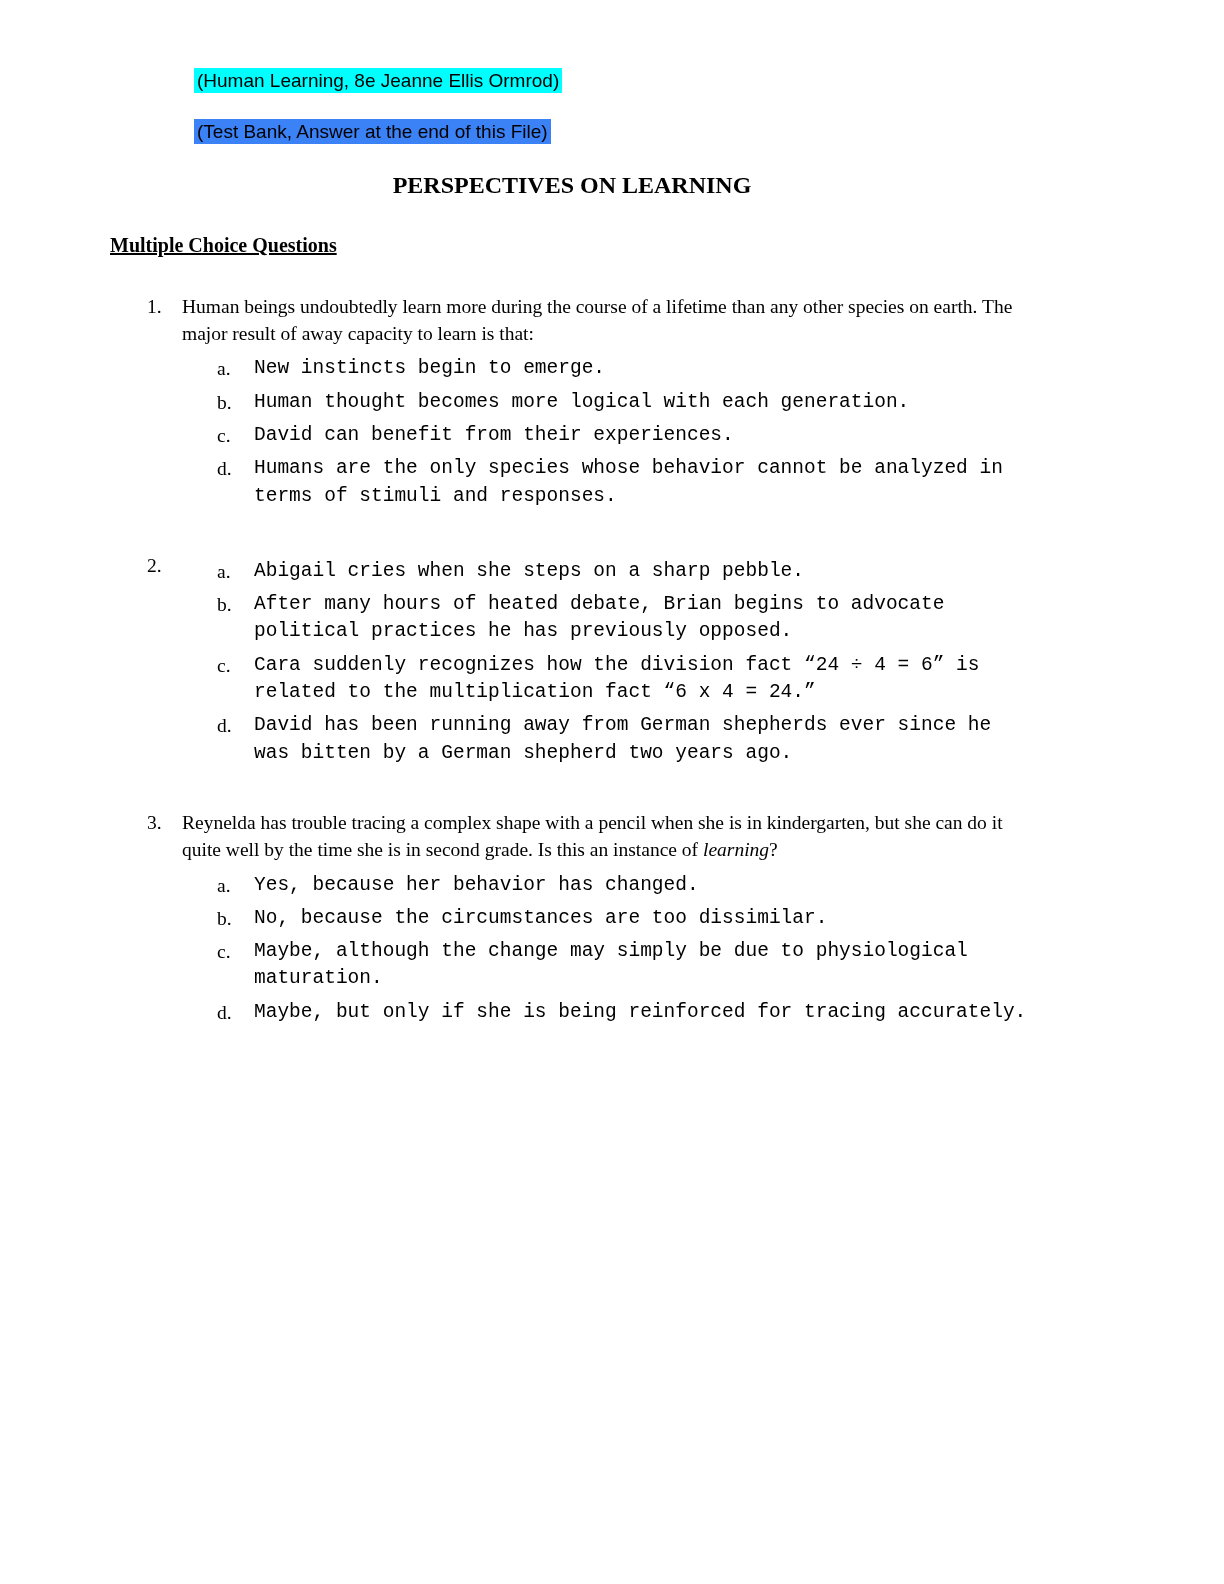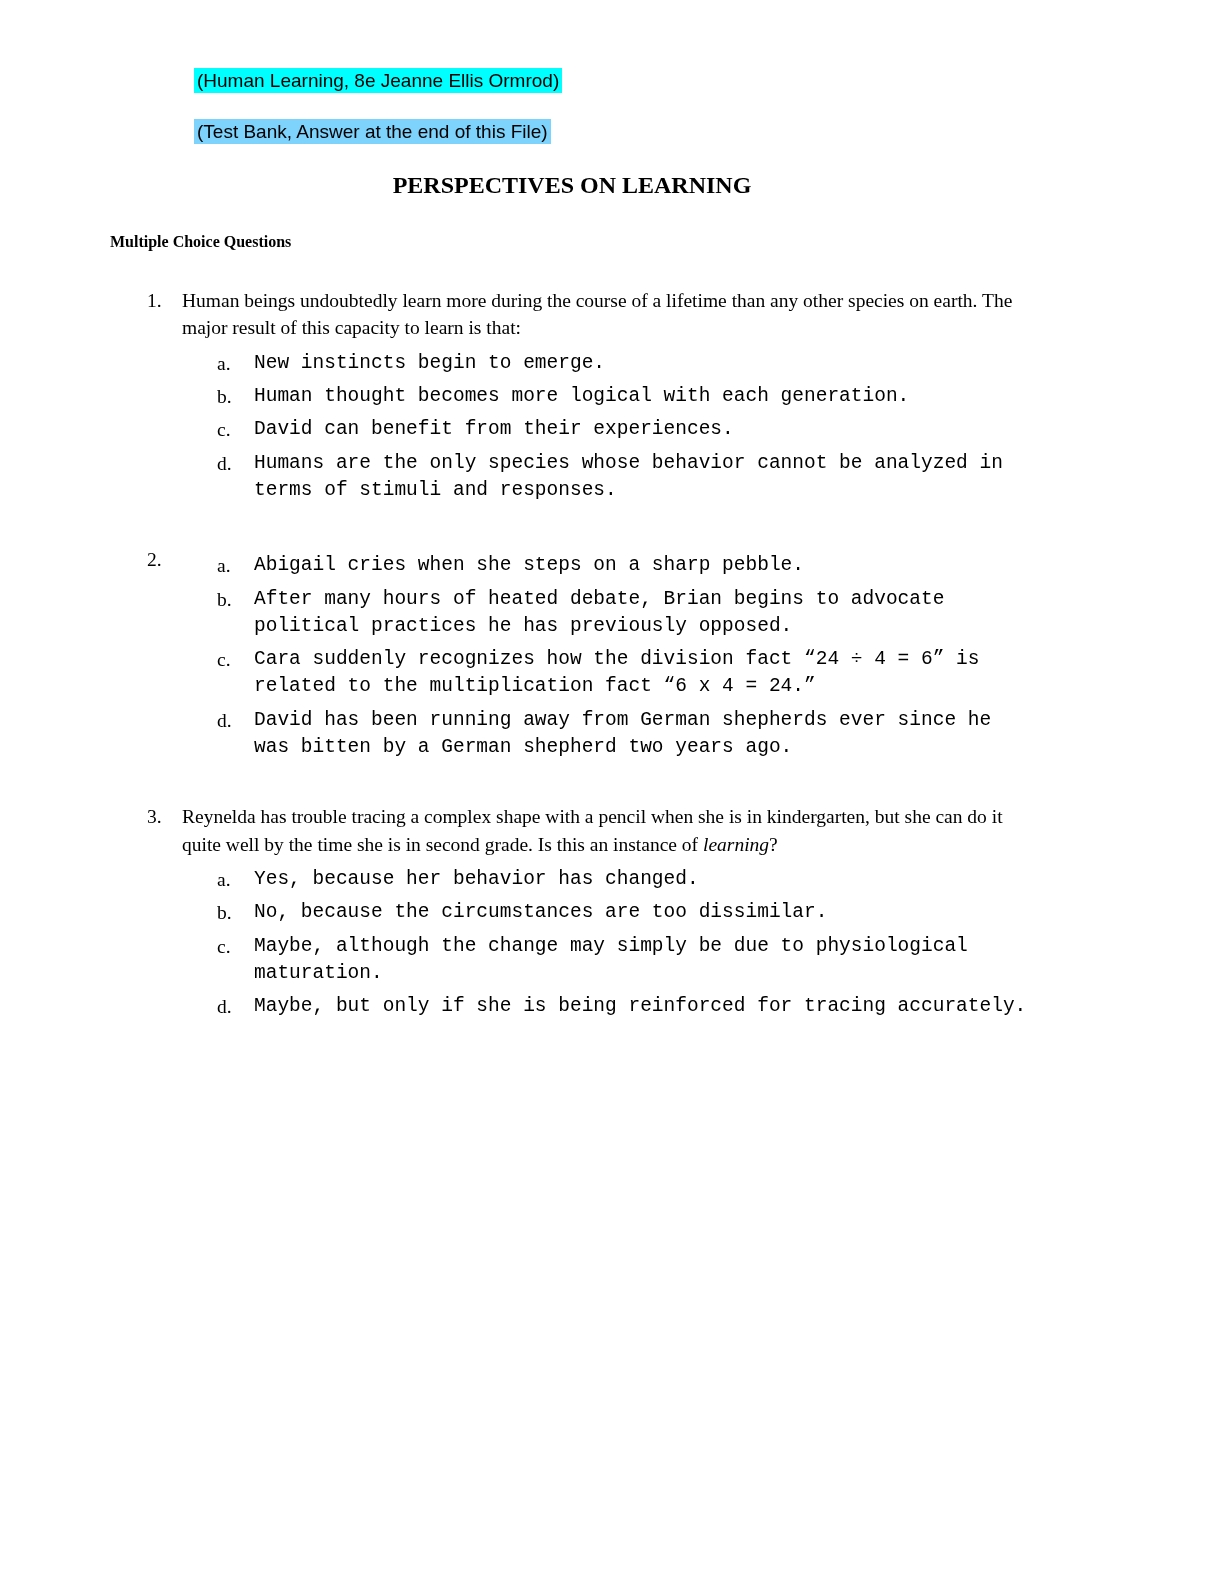"(Test Bank, Answer at the" span.hl { background: #7dd3fc -> #3b82f6 }
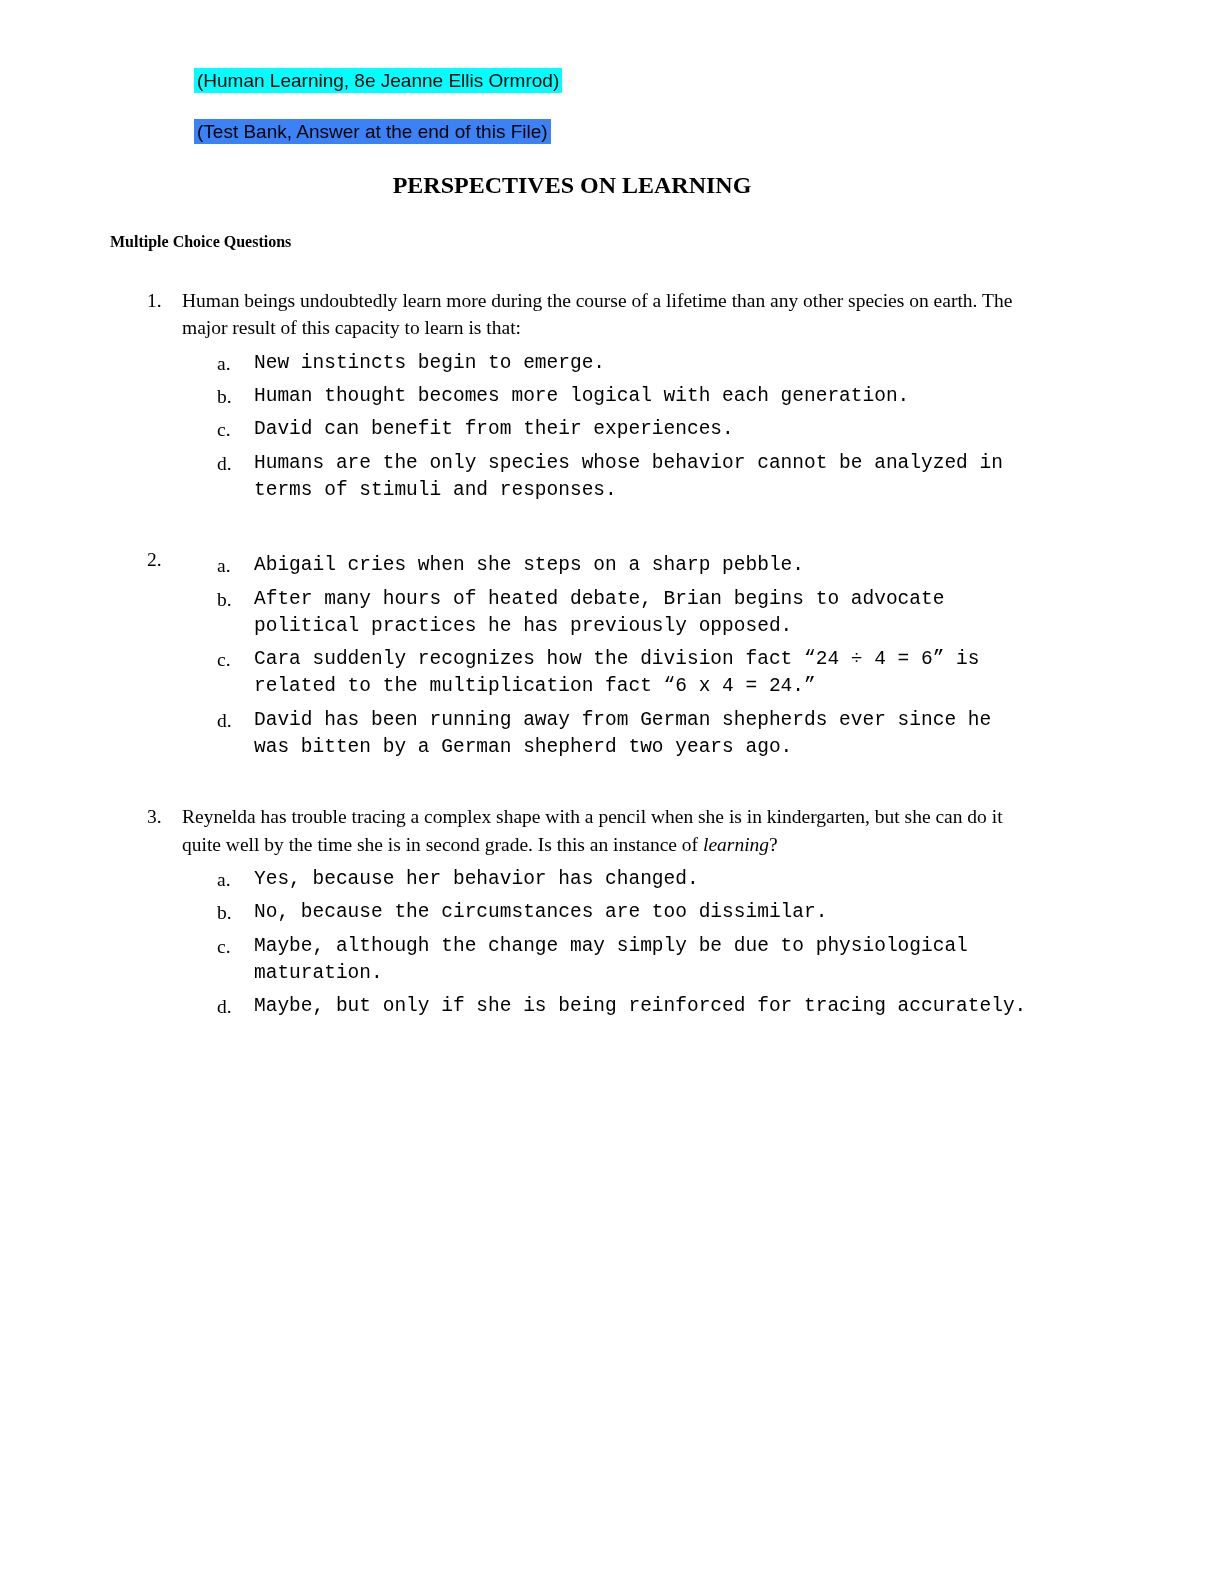"Multiple Choice Questions" .section-heading { font-size: 16px -> 20px; text-decoration: none -> underline }
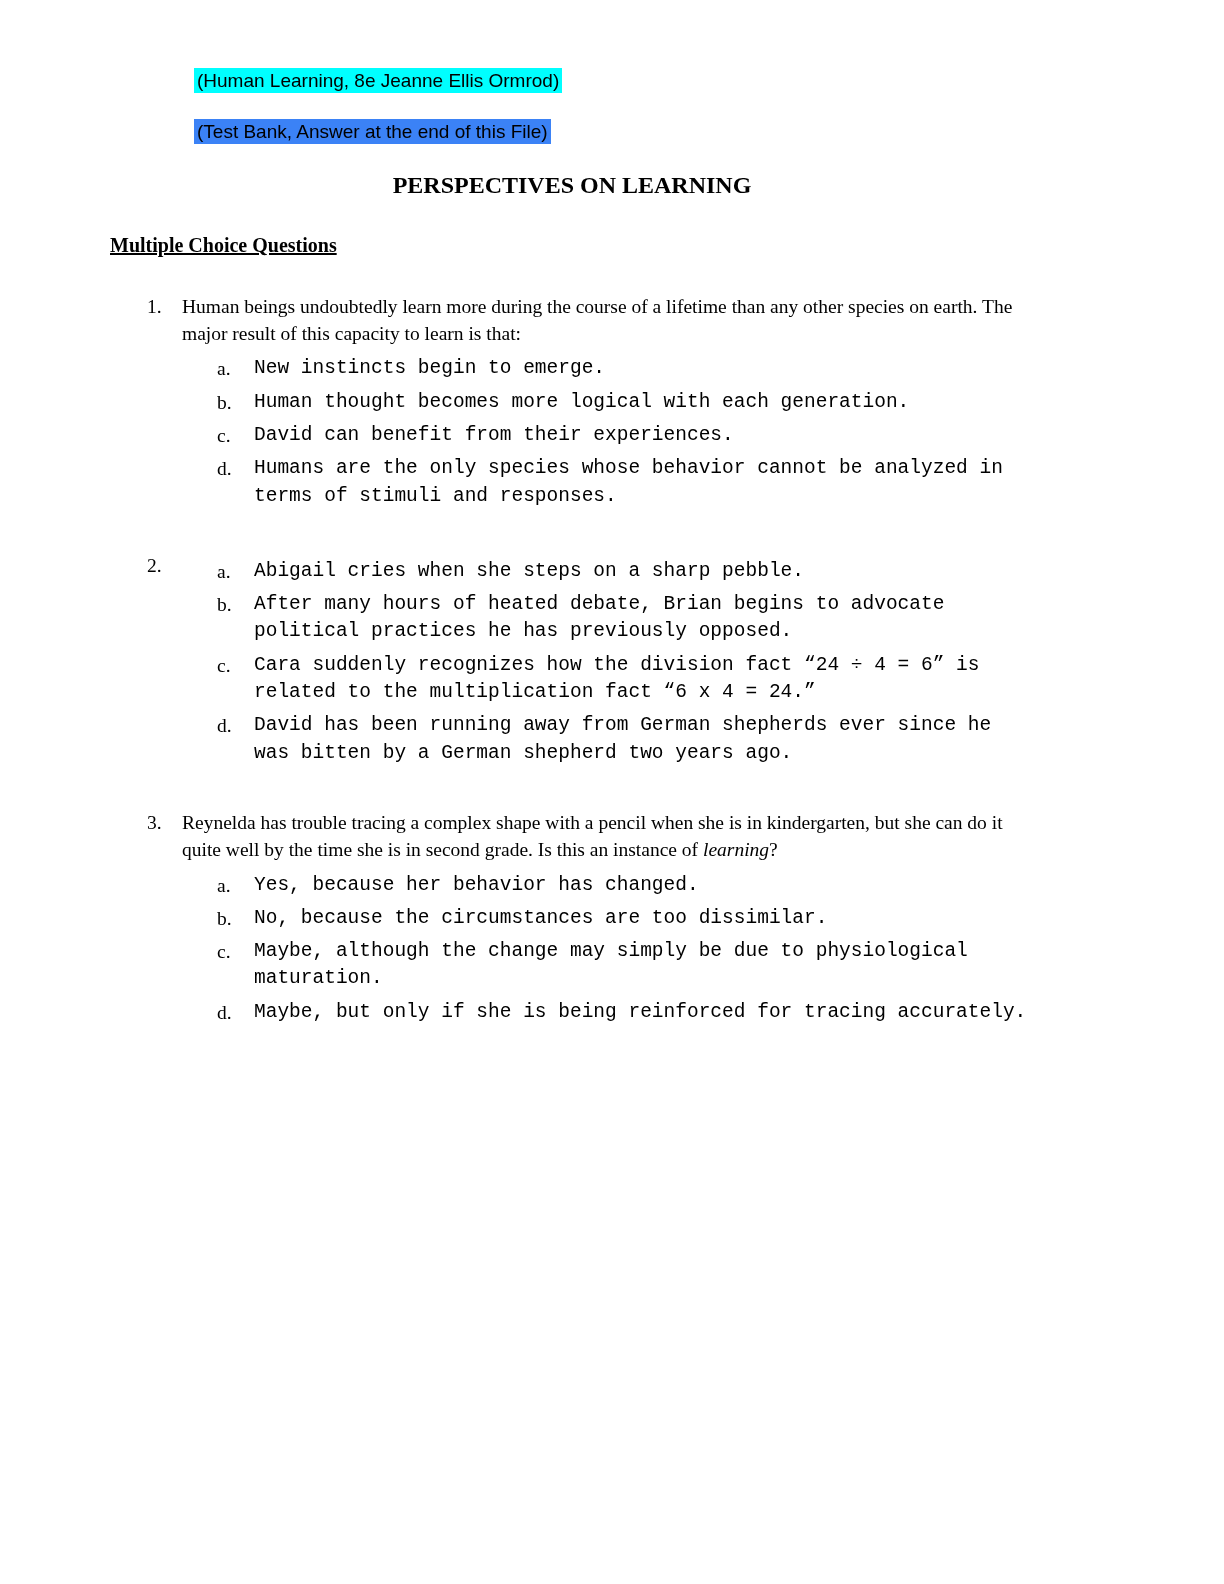"Human beings undoubtedly learn more" span { text: this -> away }
